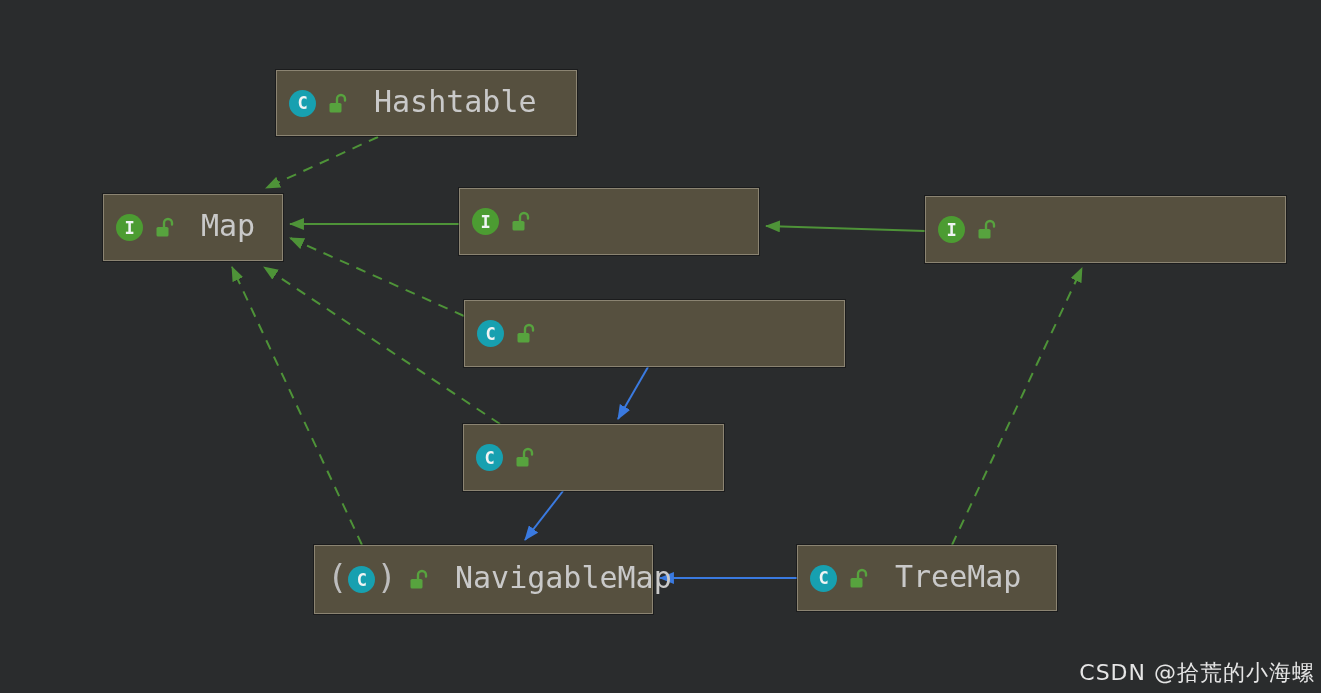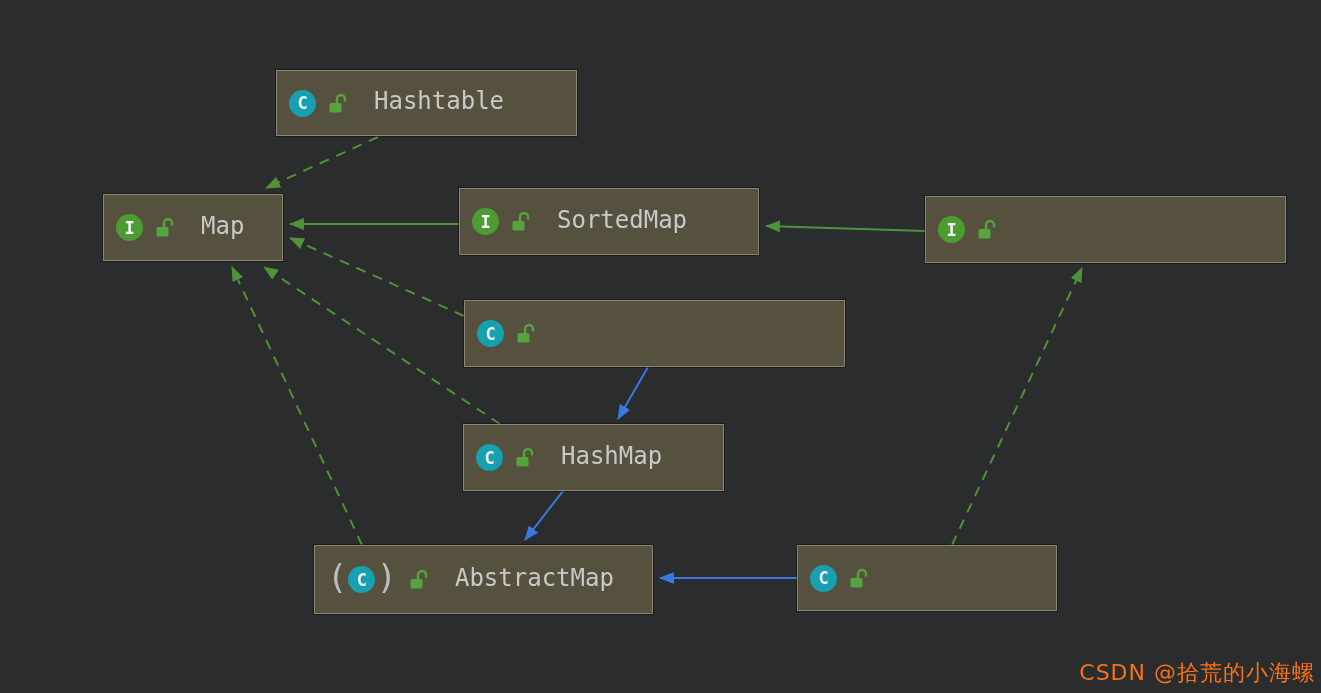"Hashtable" .label { font-size: 24px -> 30px }
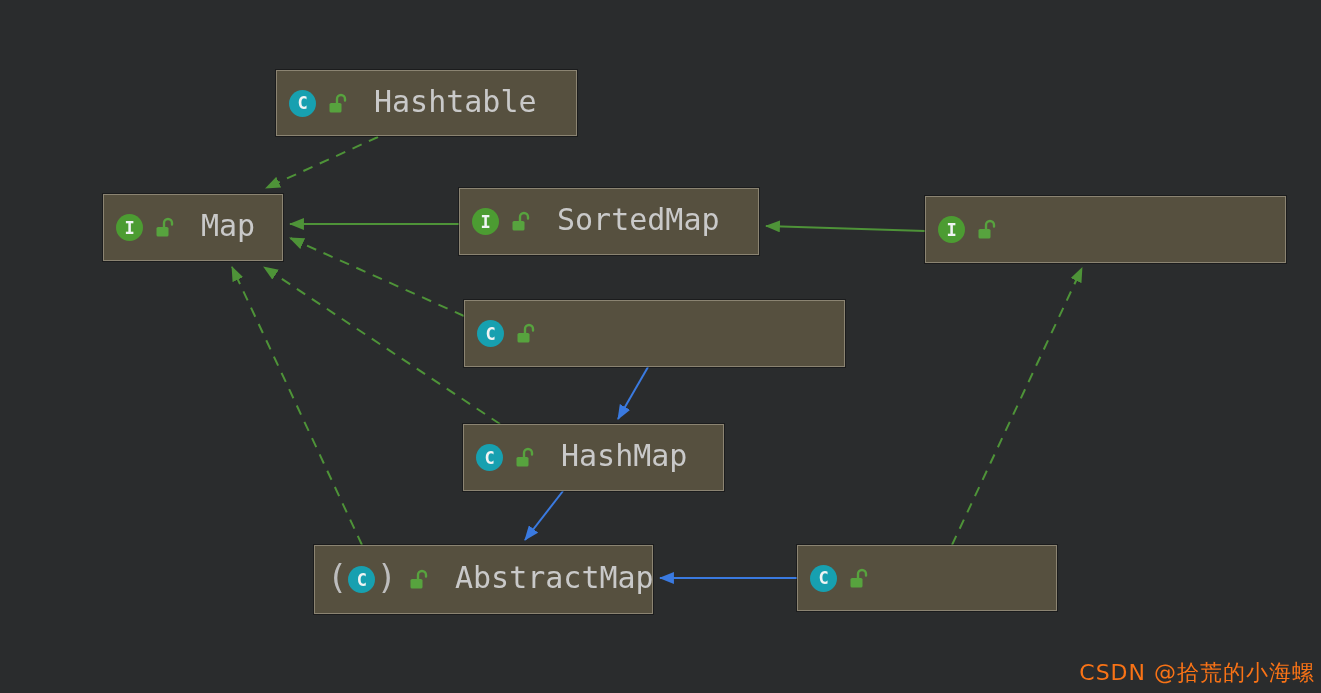"SortedMap" span.label { html: <span>SortedMap</span> -> none }
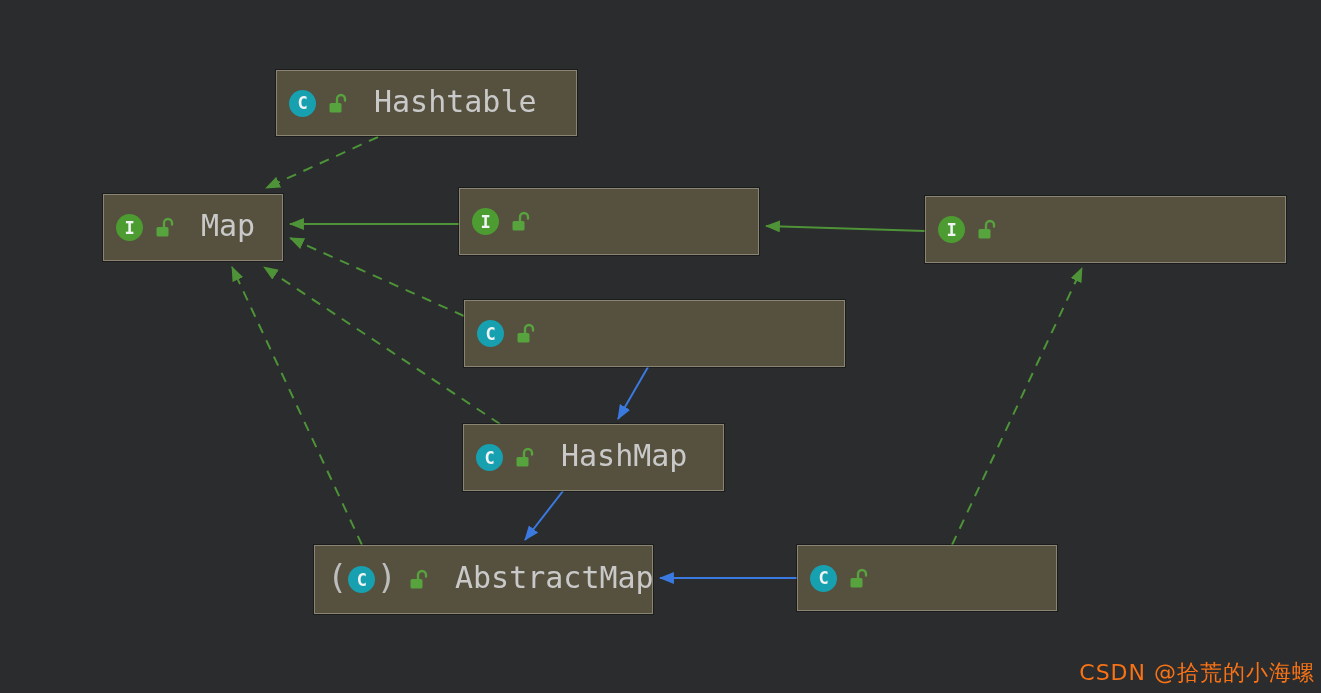"HashMap" span.label { html: <span>HashMap</span> -> none }
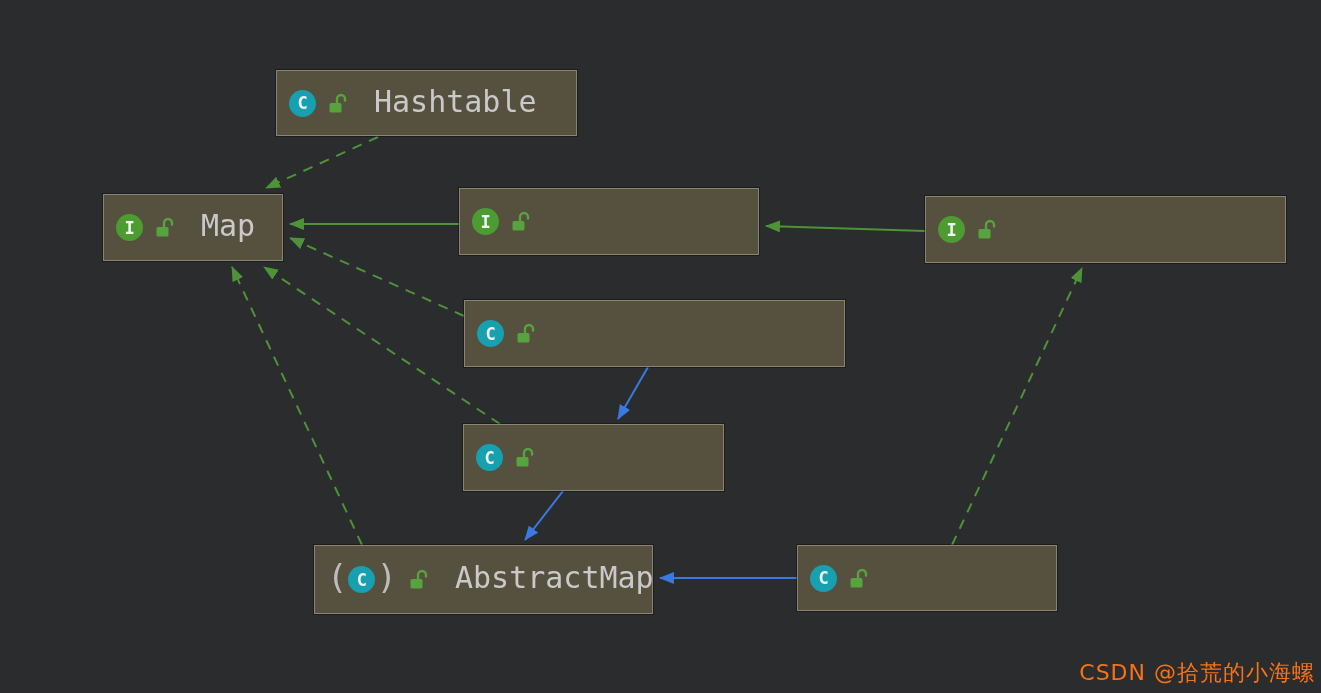"AbstractMap" span.label { text: AbstractMap -> NavigableMap }
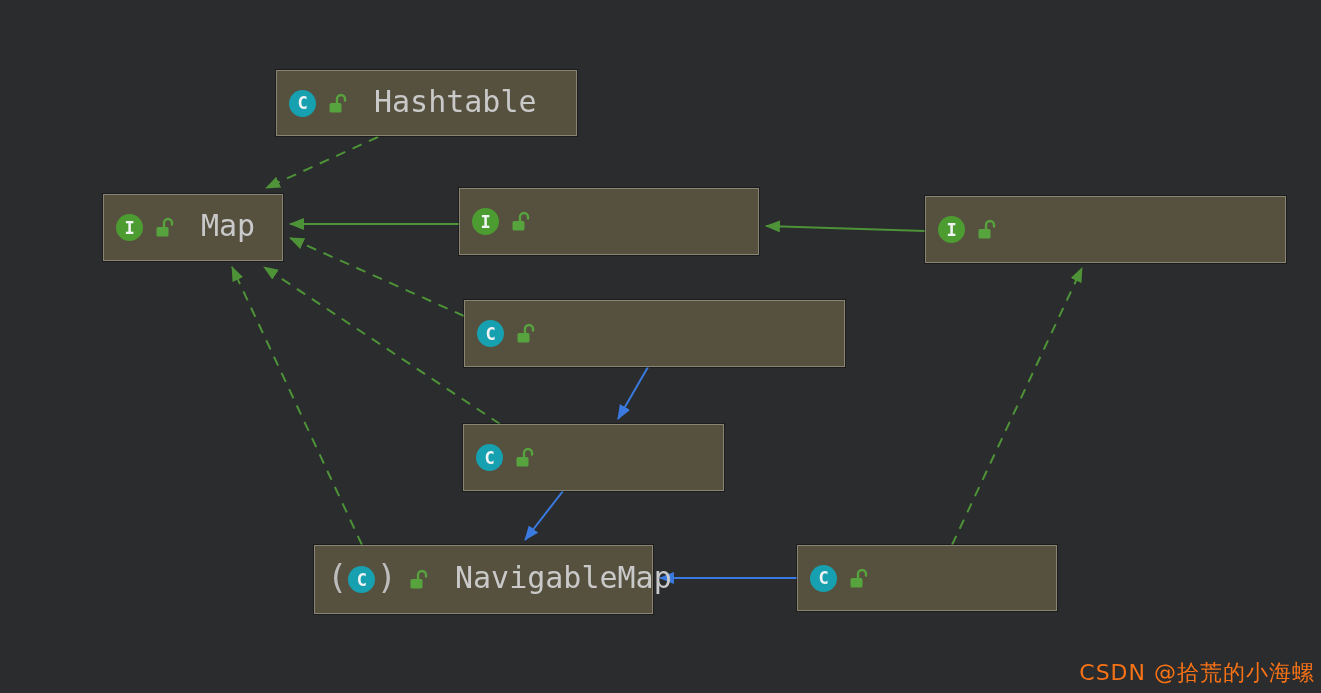"TreeMap" span.label { html: none -> <span>TreeMap</span> }
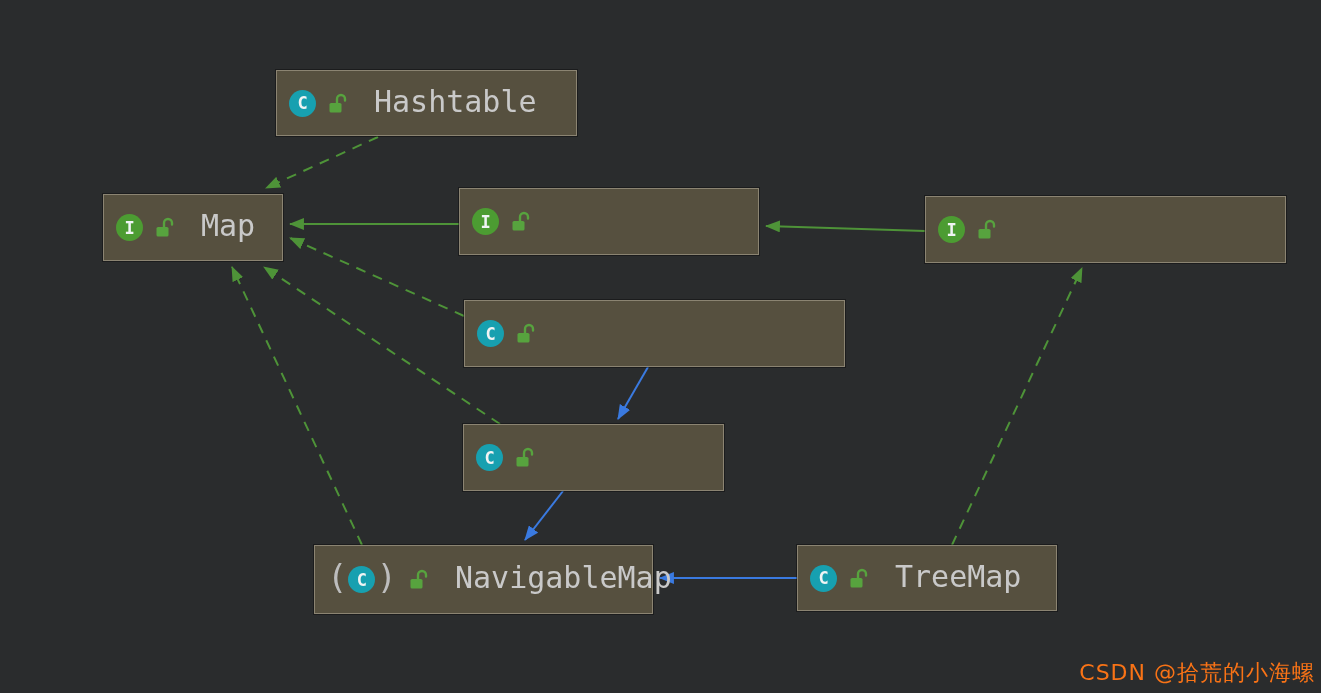"CSDN @拾荒的小海螺" .watermark { color: #f97316 -> #e5e5e5 }
